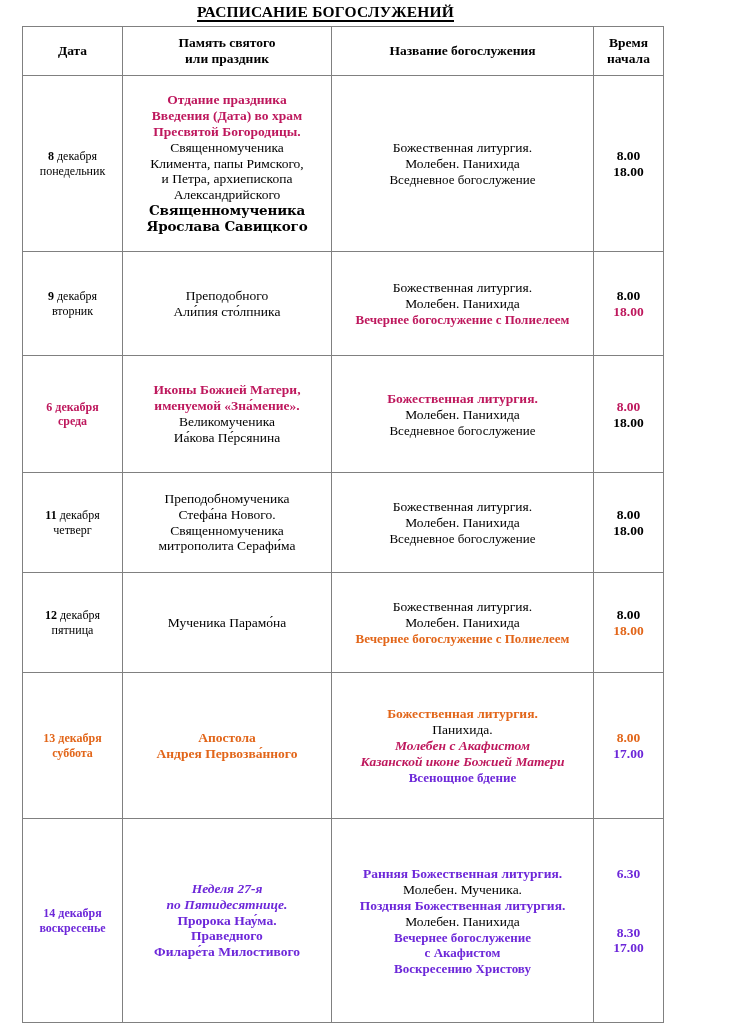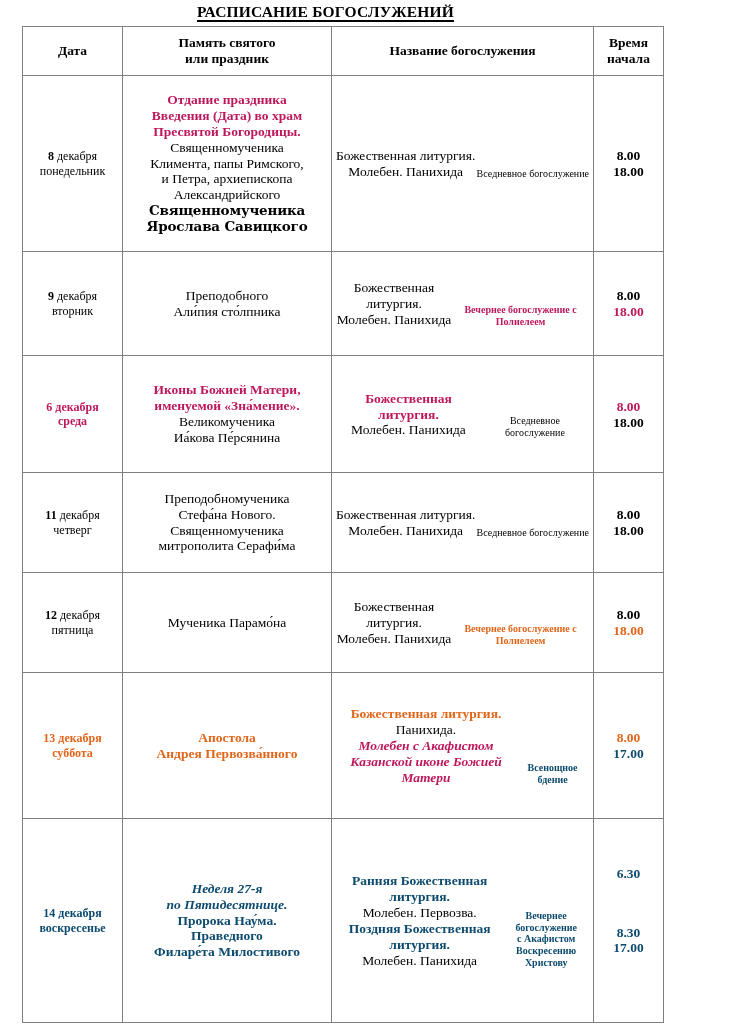"Божественная литургия." .serv-stack { align-items: flex-end -> none; flex-direction: row -> column }
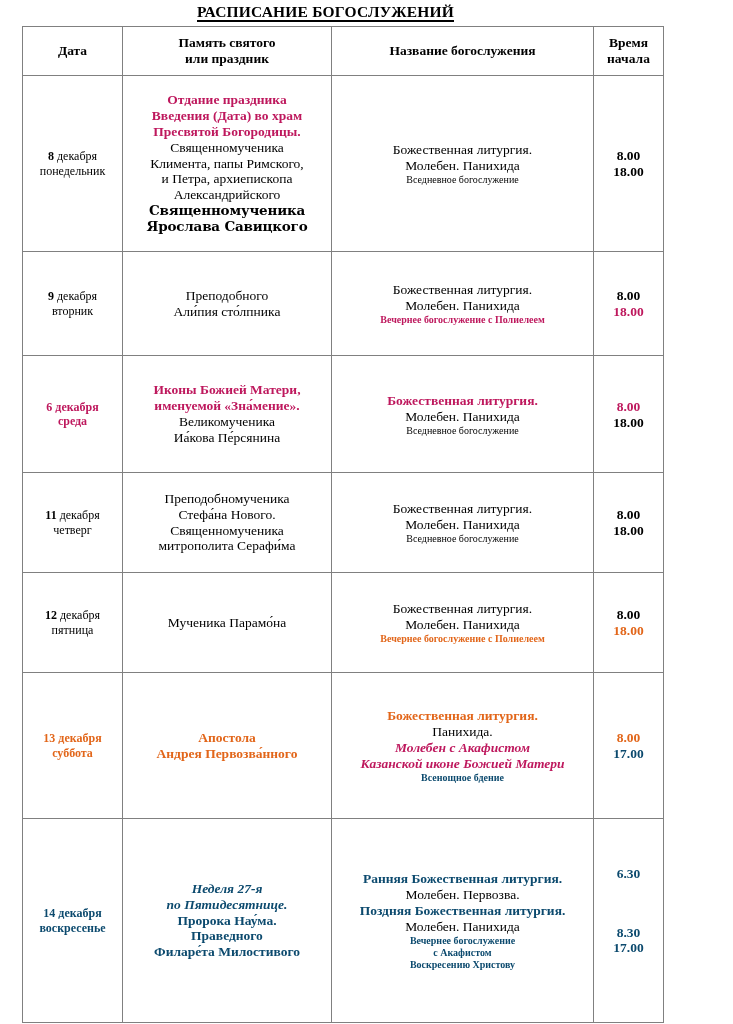"Вседневное богослужение" .serv-bot { font-size: 10px -> 13px }
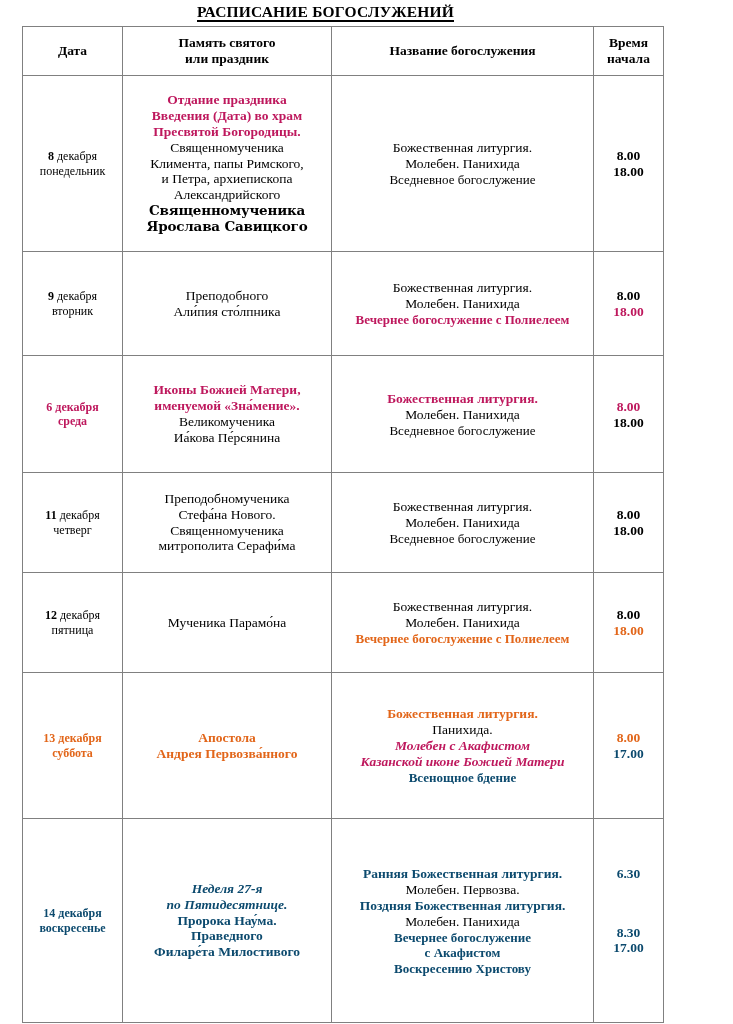"17.00" .c-red { color: #0c4a6e -> #6d28d9 }
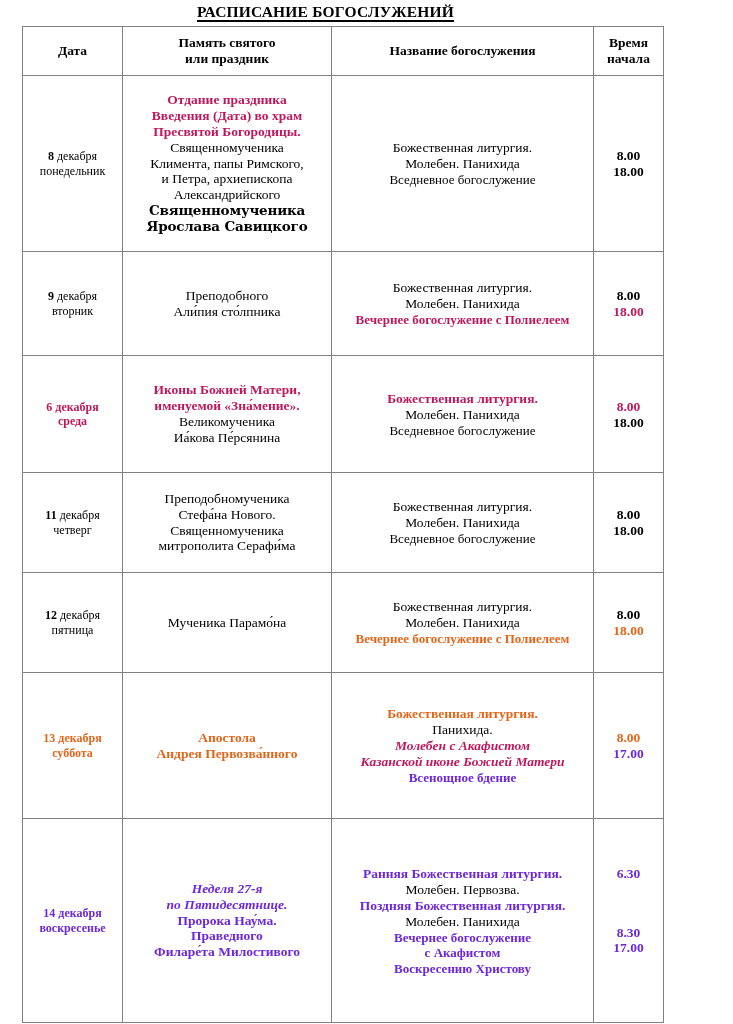"Молебен. Первозва." span.ln { text: Первозва -> Мученика }
